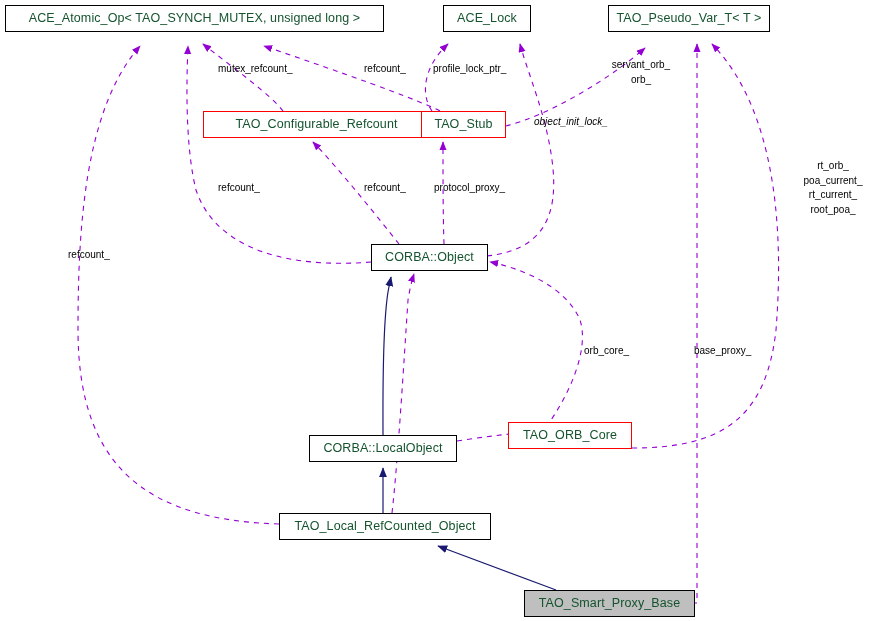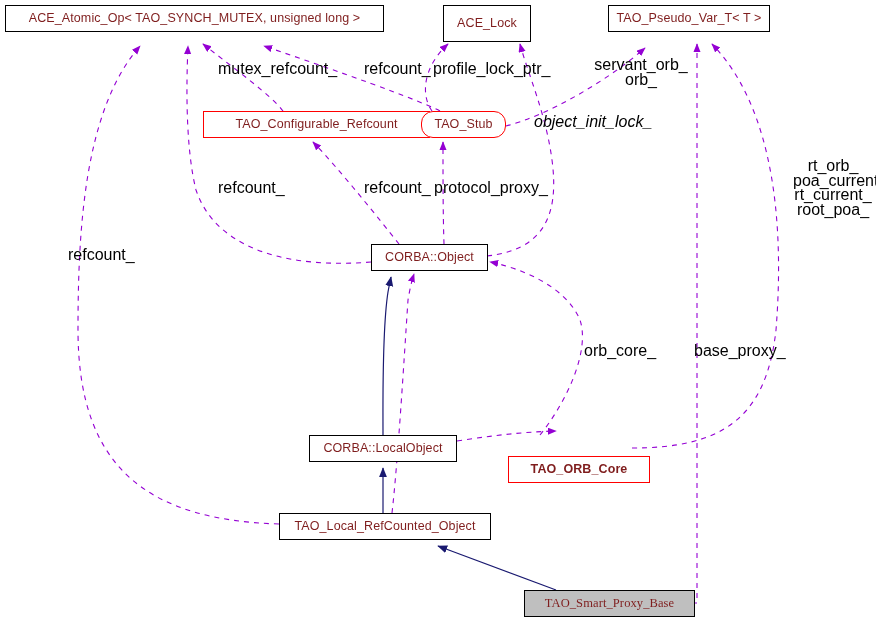"ACE_Atomic_Op< TAO_SYNCH_MUTEX, unsigned" .node { color: #7f1d1d -> #14532d }
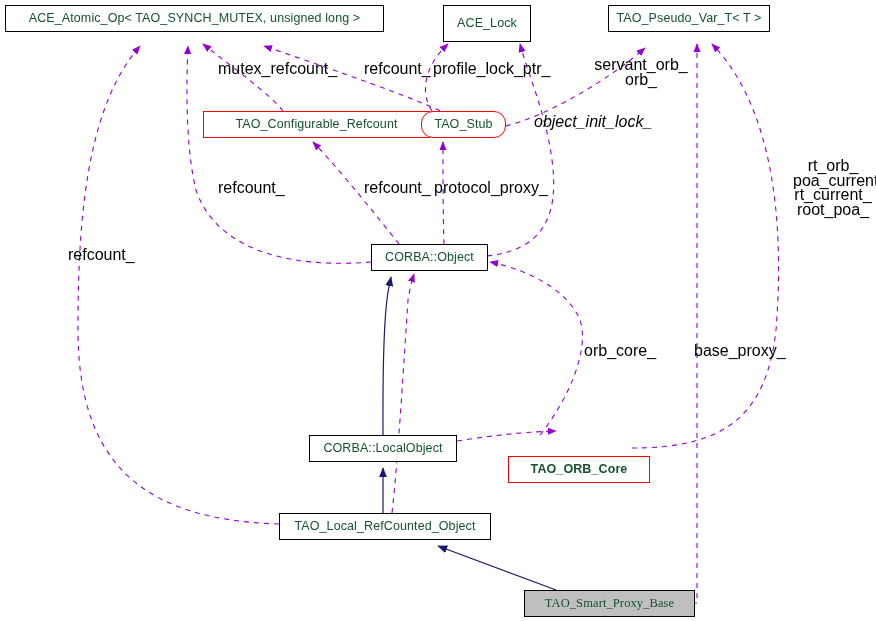"ACE_Lock" div.node { height: 37px -> 27px }
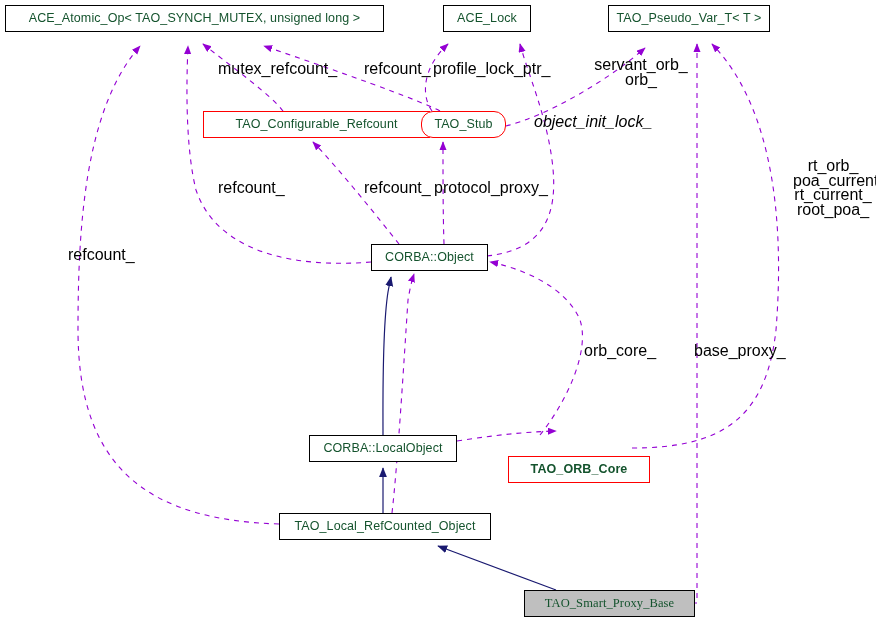"mutex_refcount_" .edge-label { font-size: 16px -> 10px }
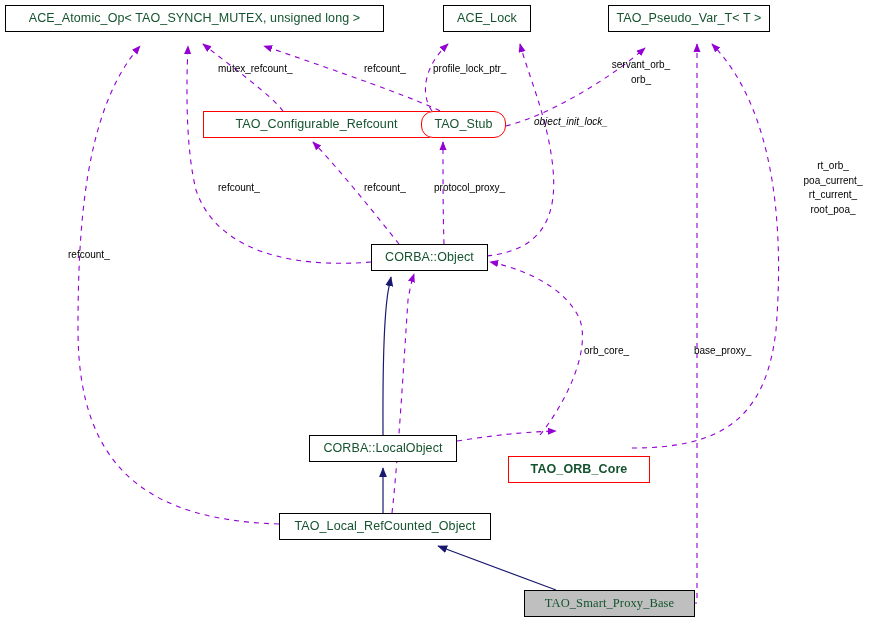"TAO_Stub" div.node { border-radius: 12px -> none }
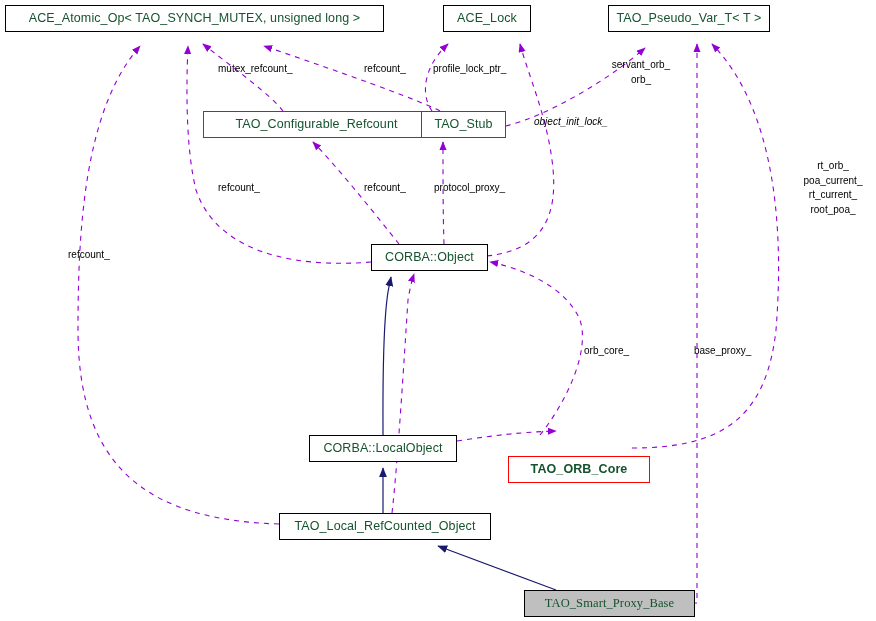"TAO_ORB_Core" div.node { font-weight: bold -> none; top: 456px -> 422px; width: 142px -> 124px }
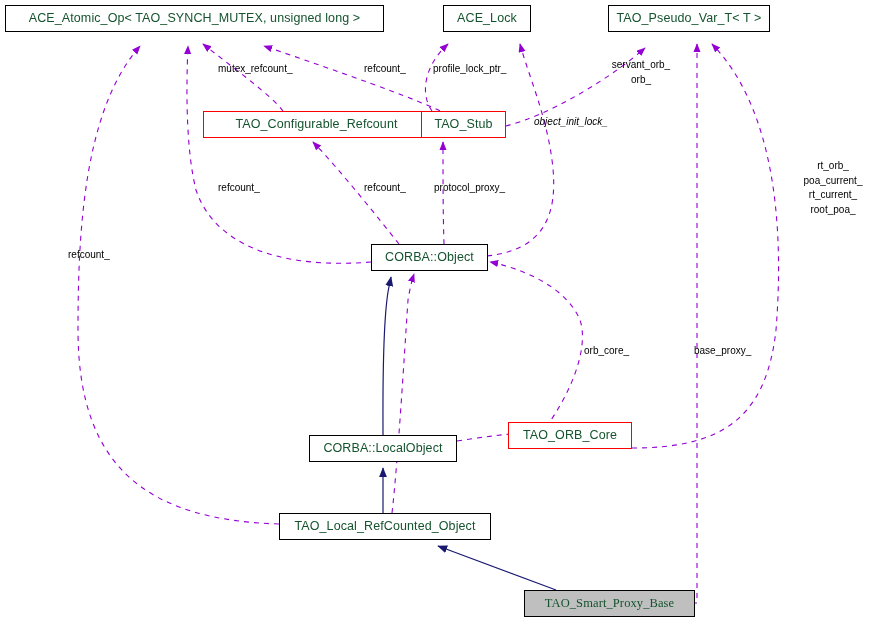"TAO_Smart_Proxy_Base" .node.current { font-family: Liberation Serif, serif -> none }
